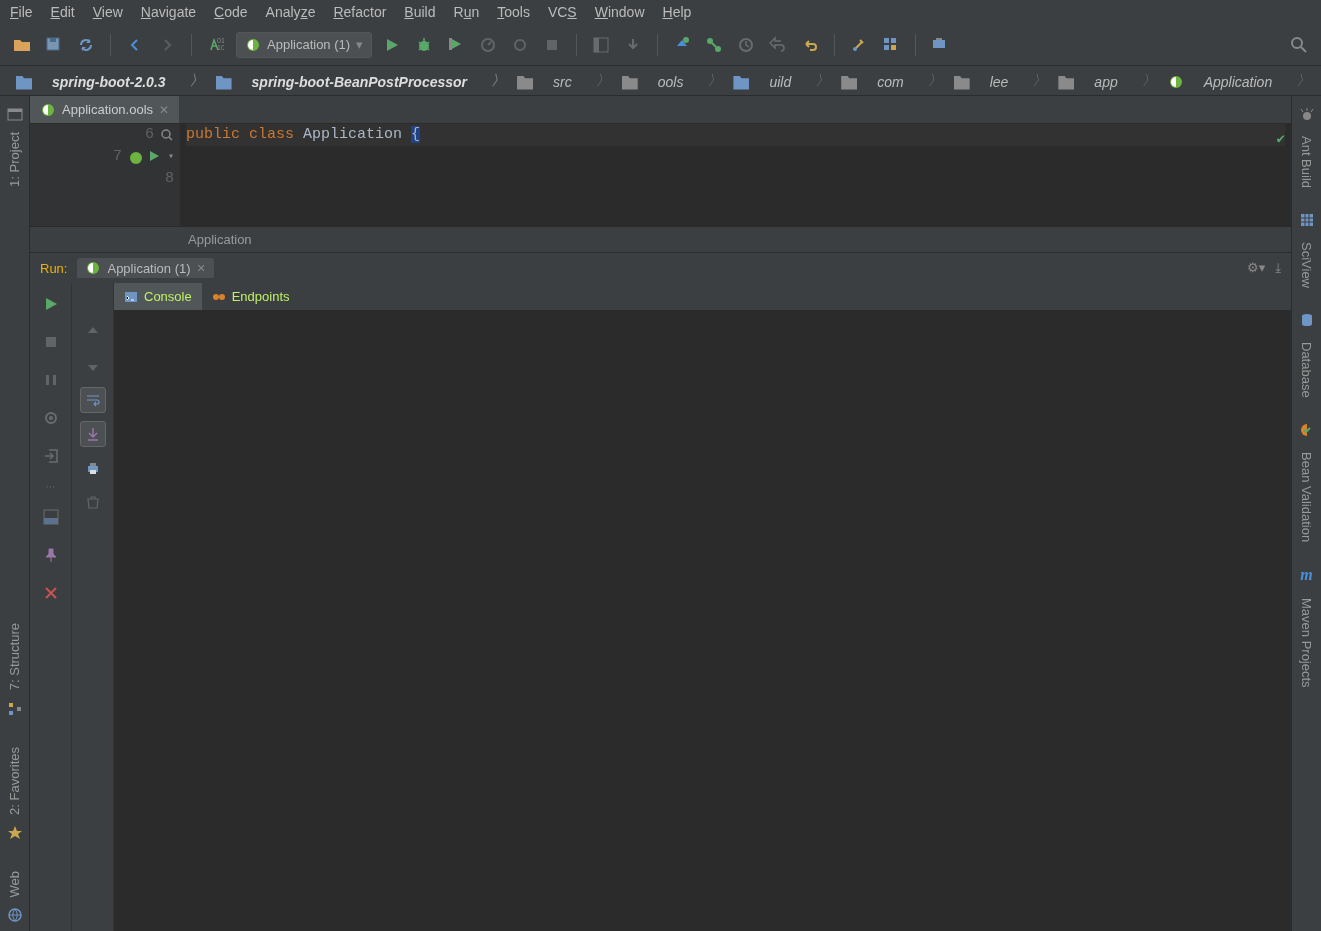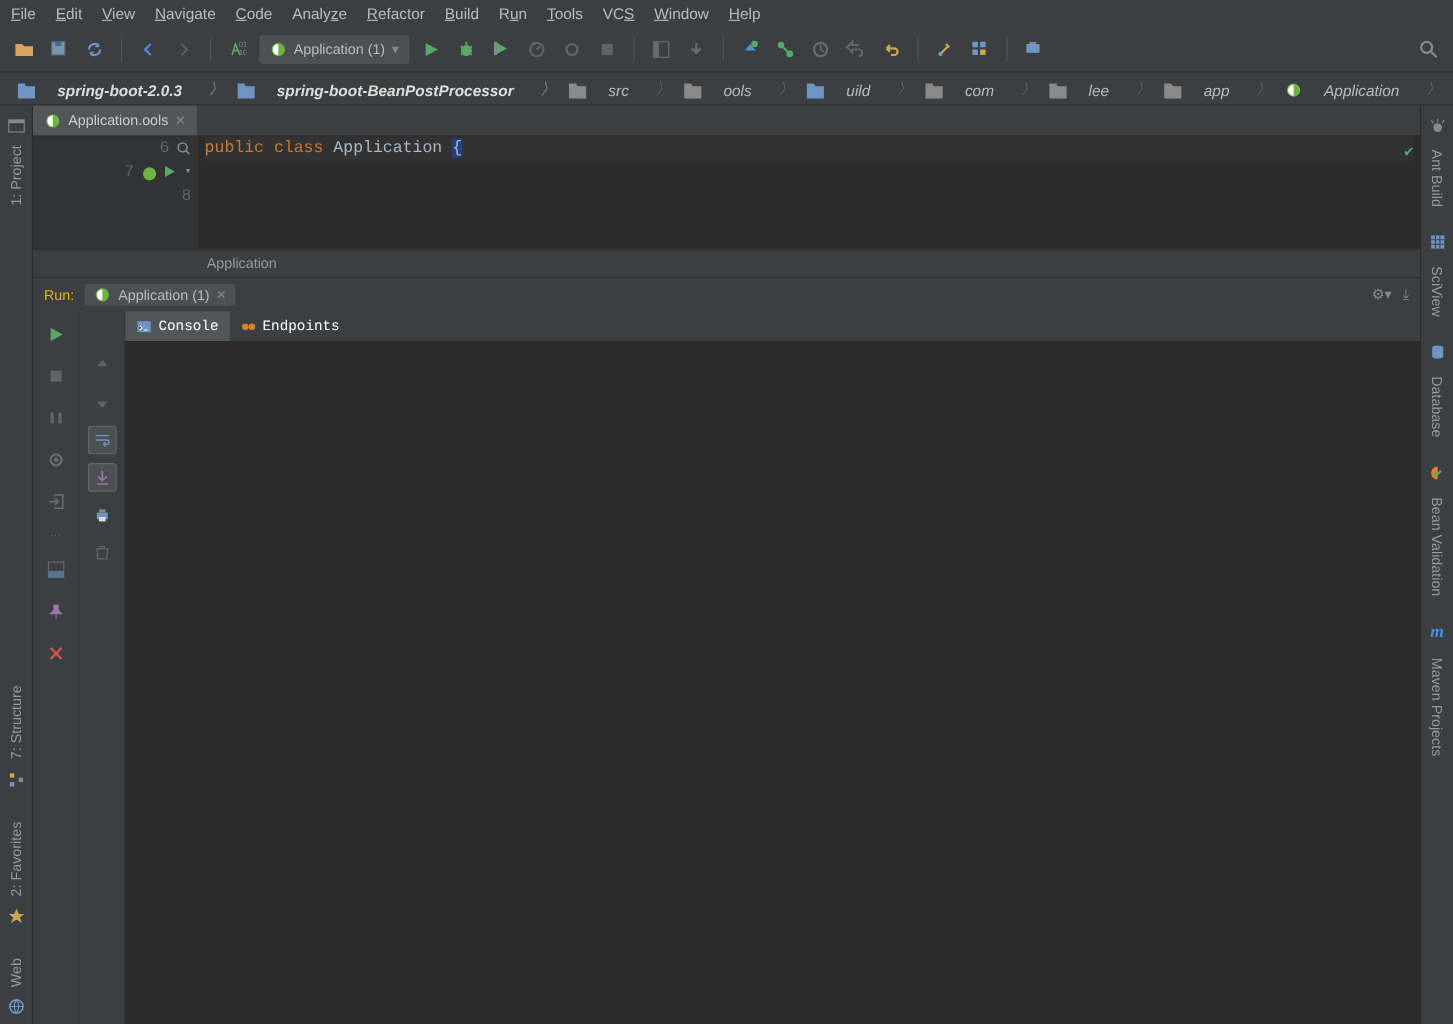"Console" .constab { color: #ffffff -> #bef264; font-family: Liberation Mono, monospace -> none }
